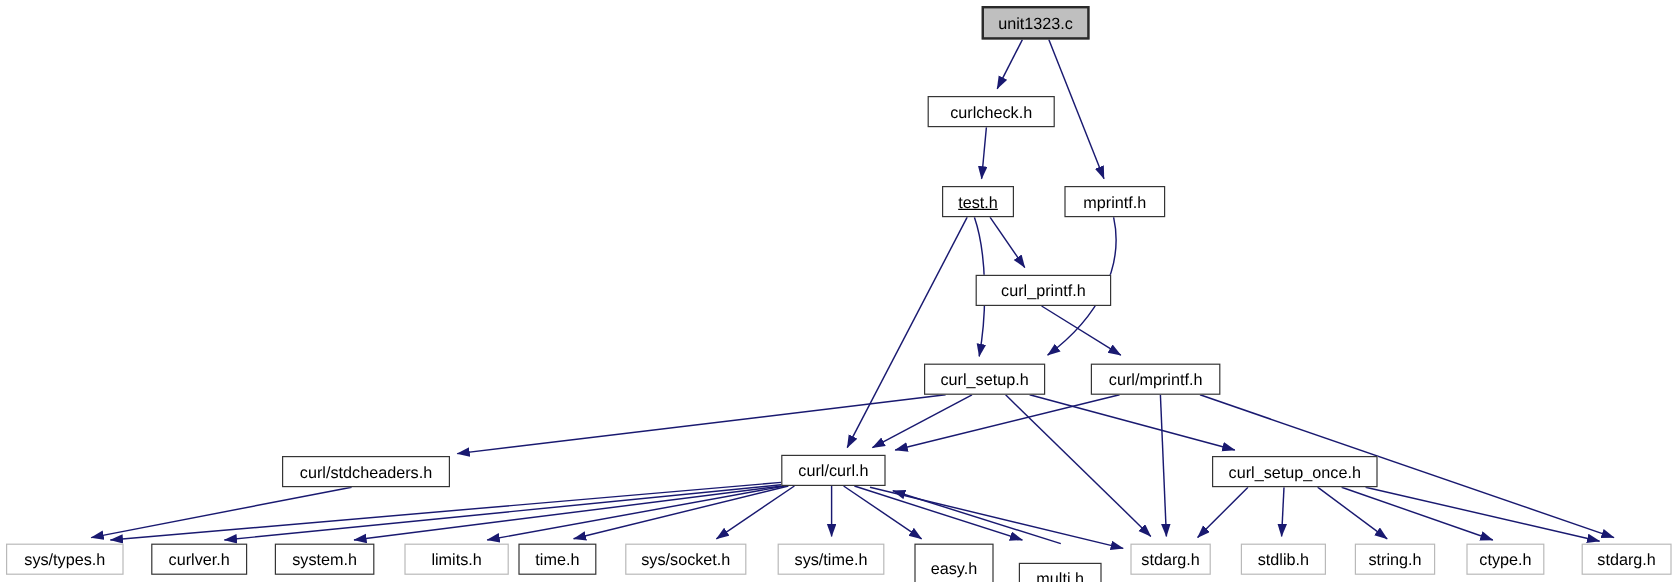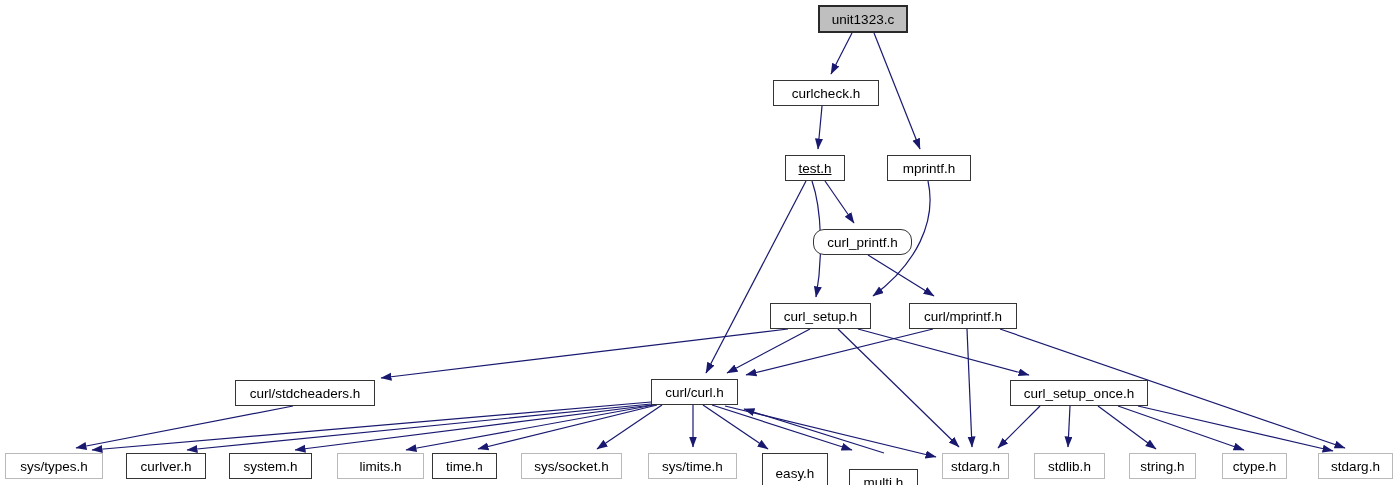"curl_printf.h" div.node { border-radius: 11px -> none; width: 99px -> 113px }
